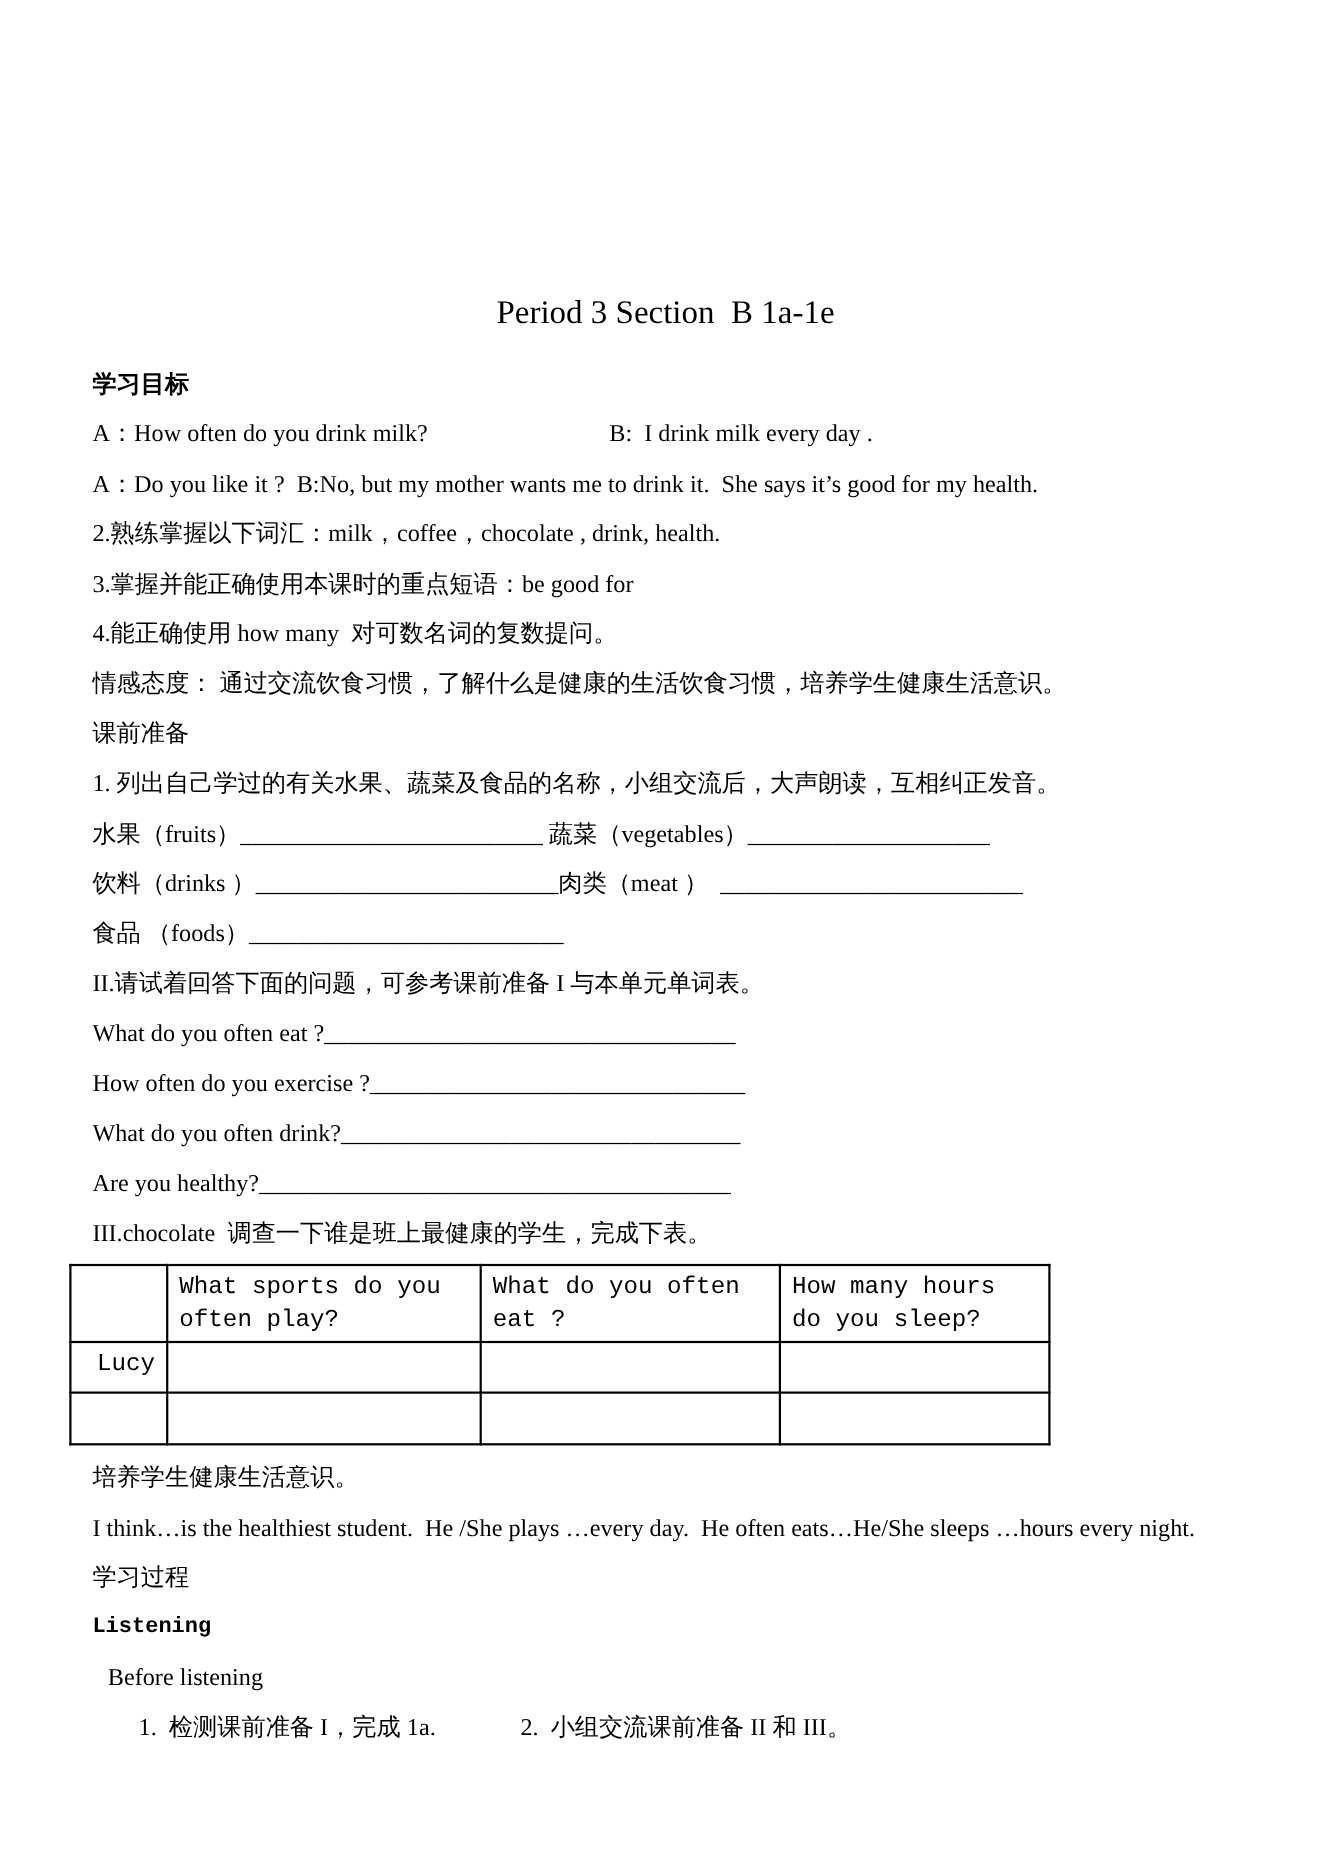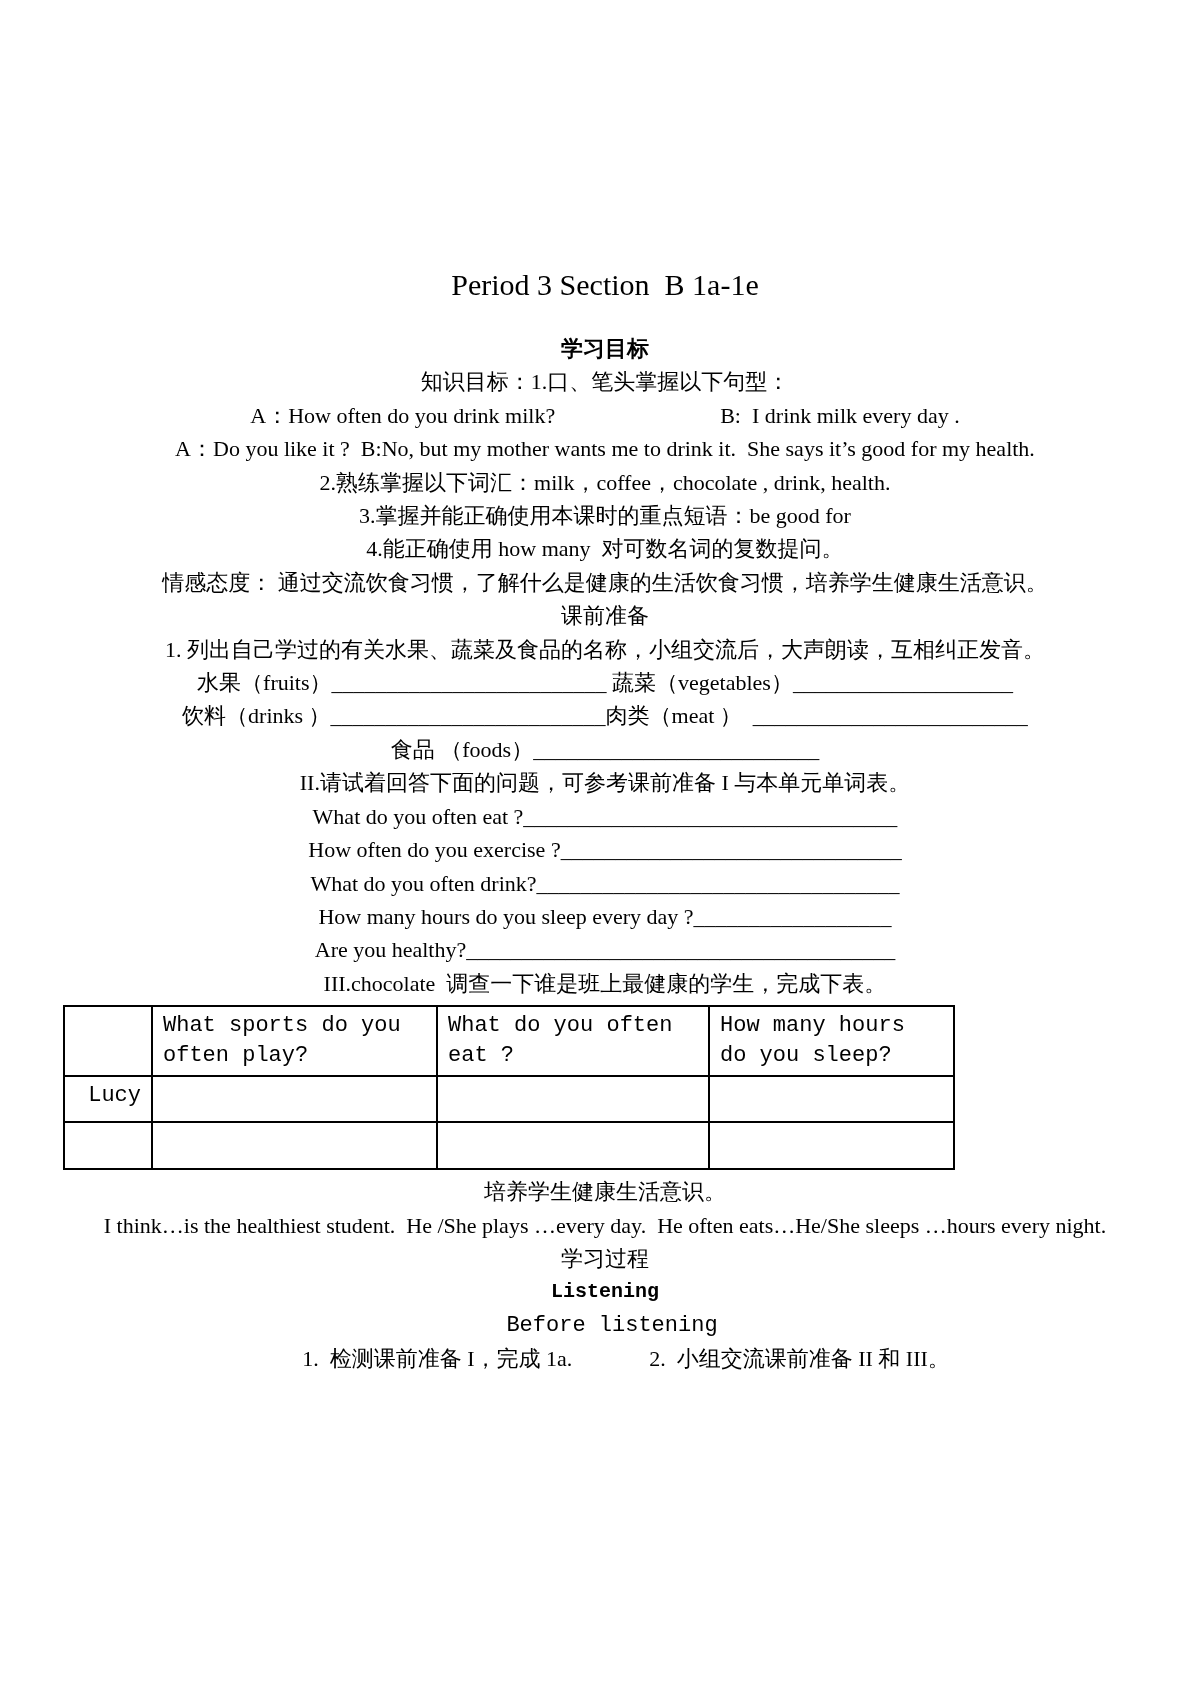"学习目标" .content p { margin: 0 -> 12px; text-align: center -> none }
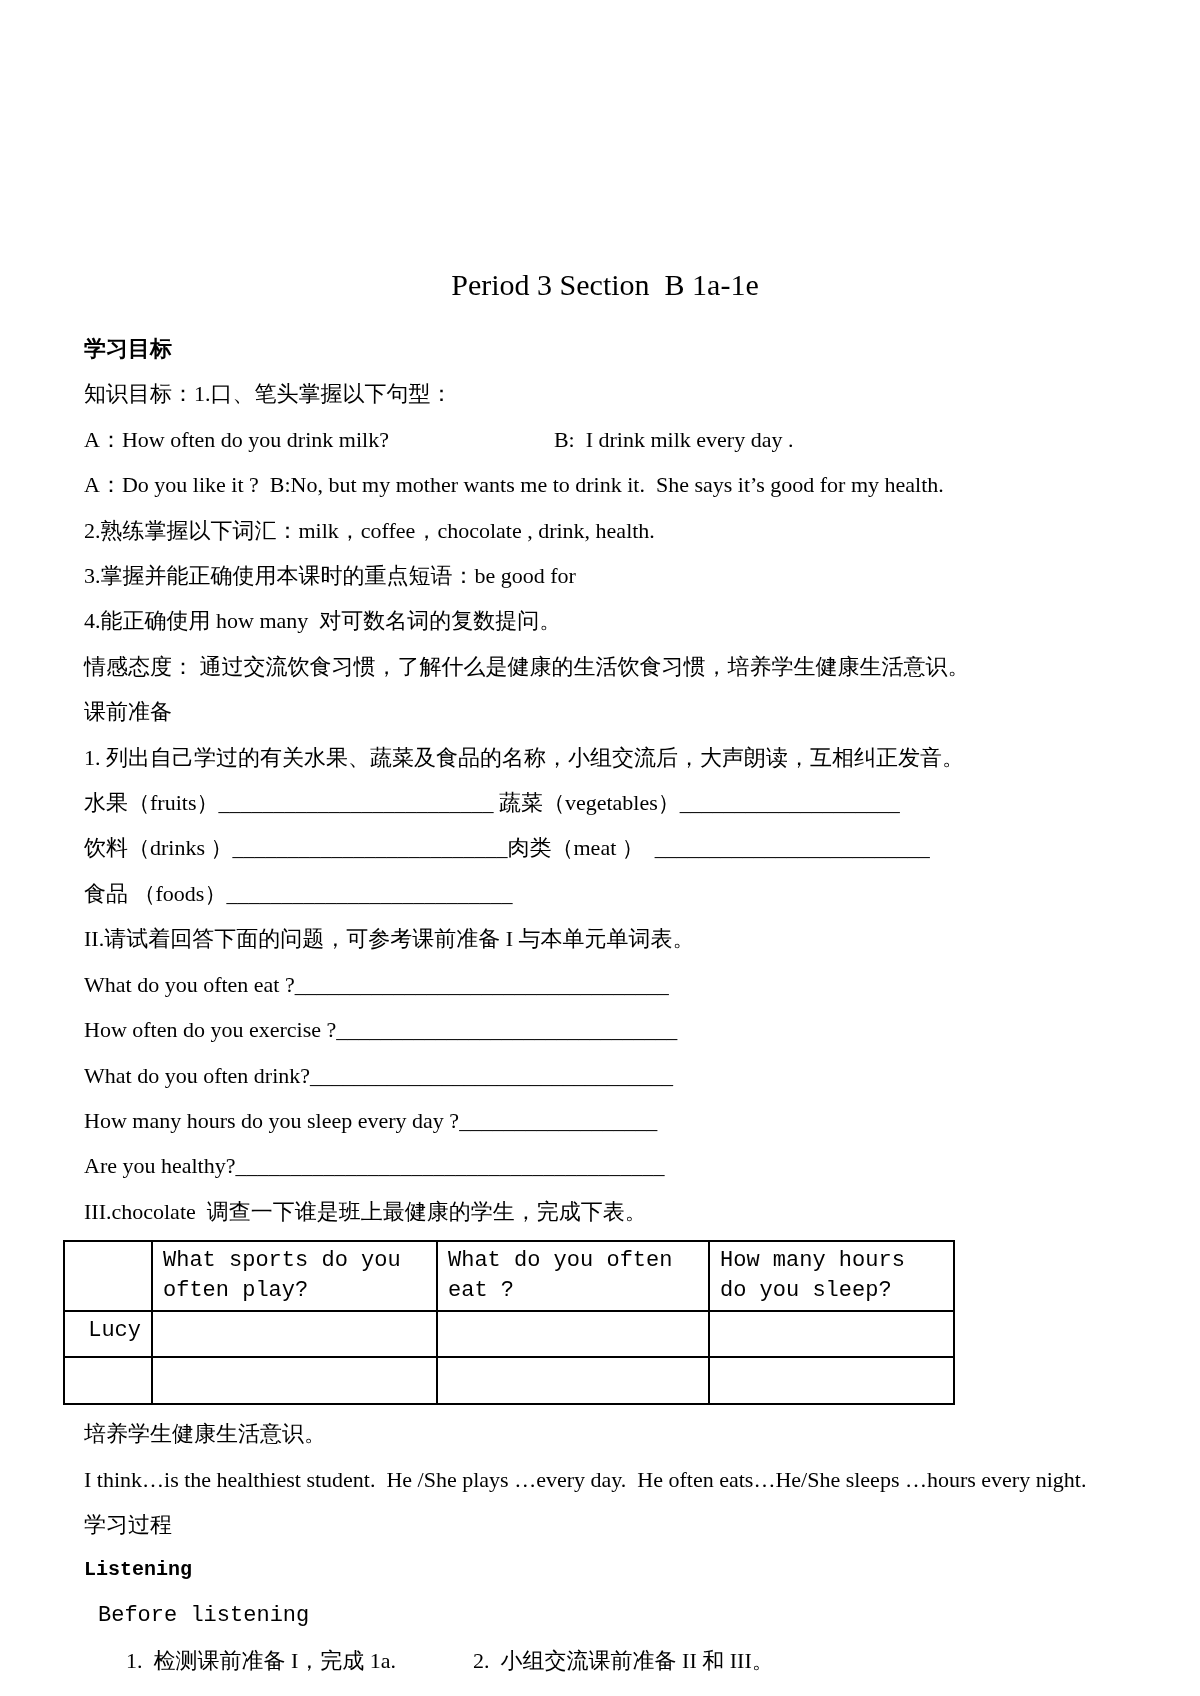"知识目标：1.口、笔头掌握以下句型：" p { html: <p>知识目标：1.口、笔头掌握以下句型：</p> -> none }
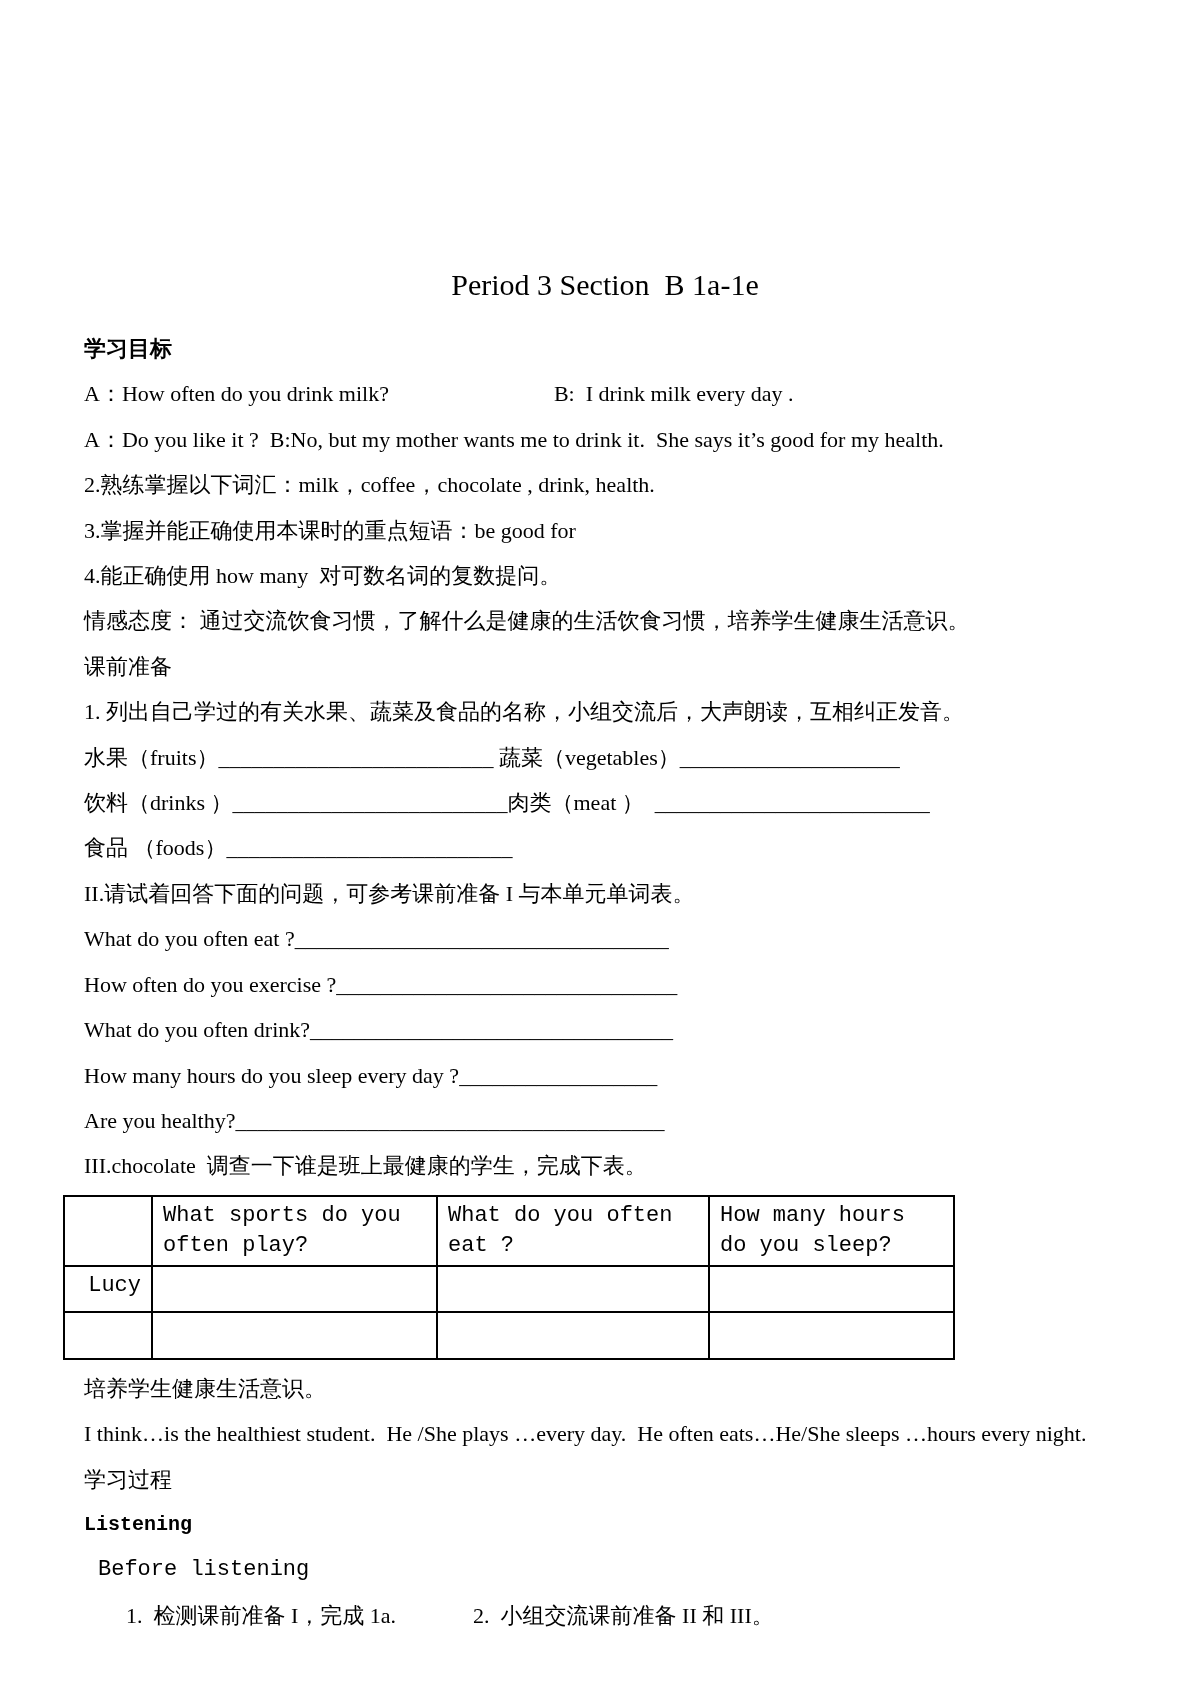"How many hours do you sleep" p { html: <p>How many hours do you sleep every day ?__________________</p> -> none }
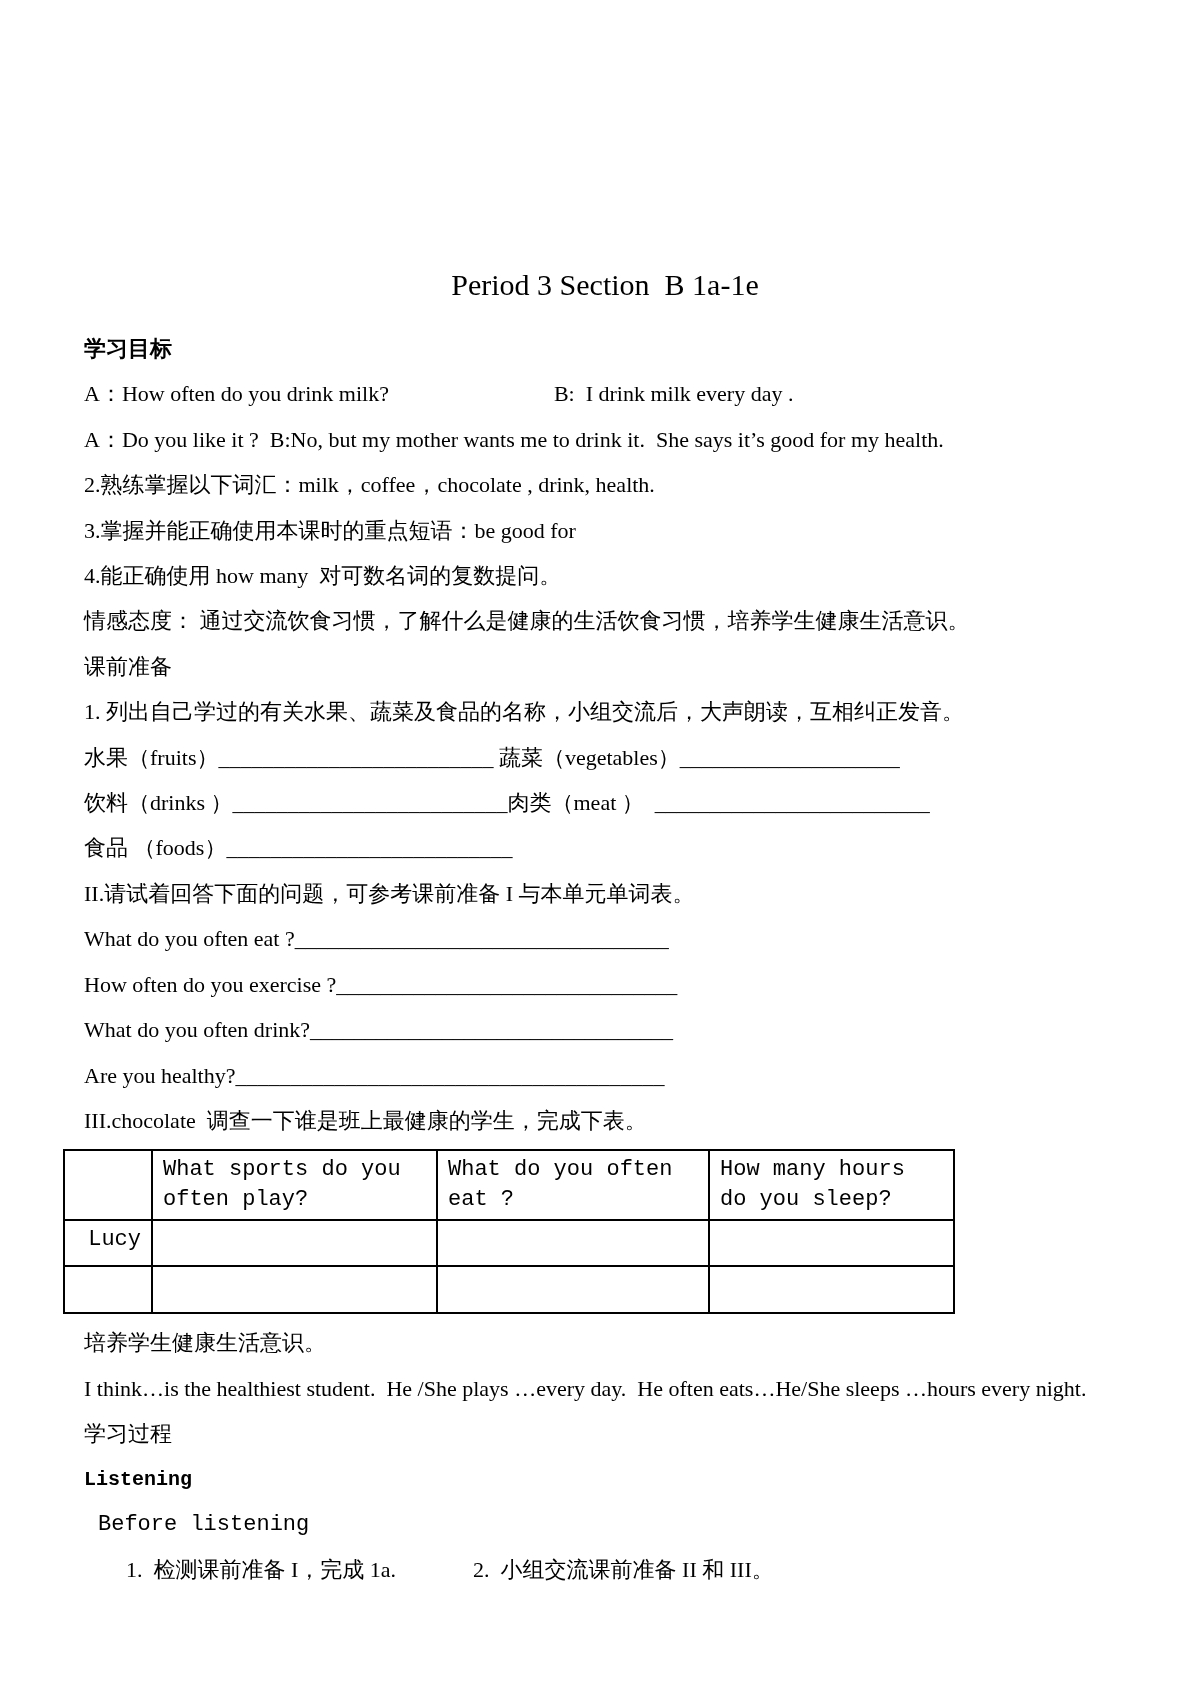"Before listening" p.ind1 { font-family: Liberation Mono, monospace -> none }
